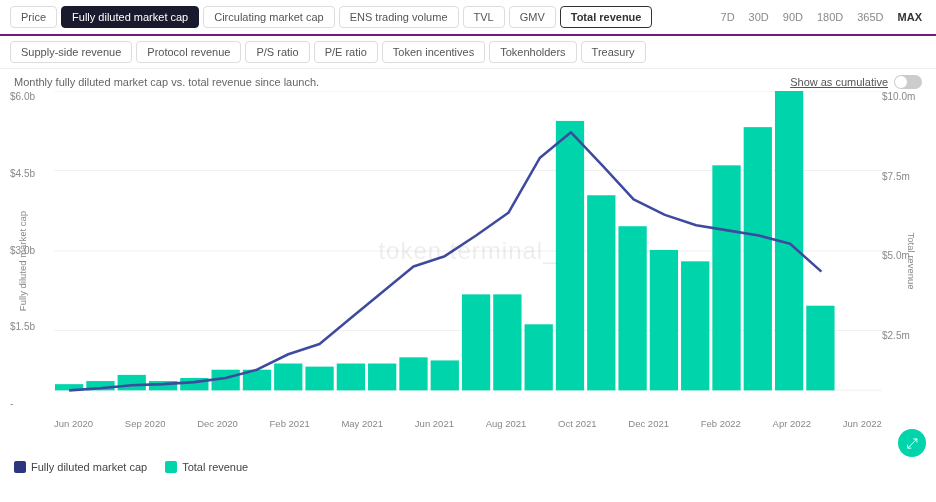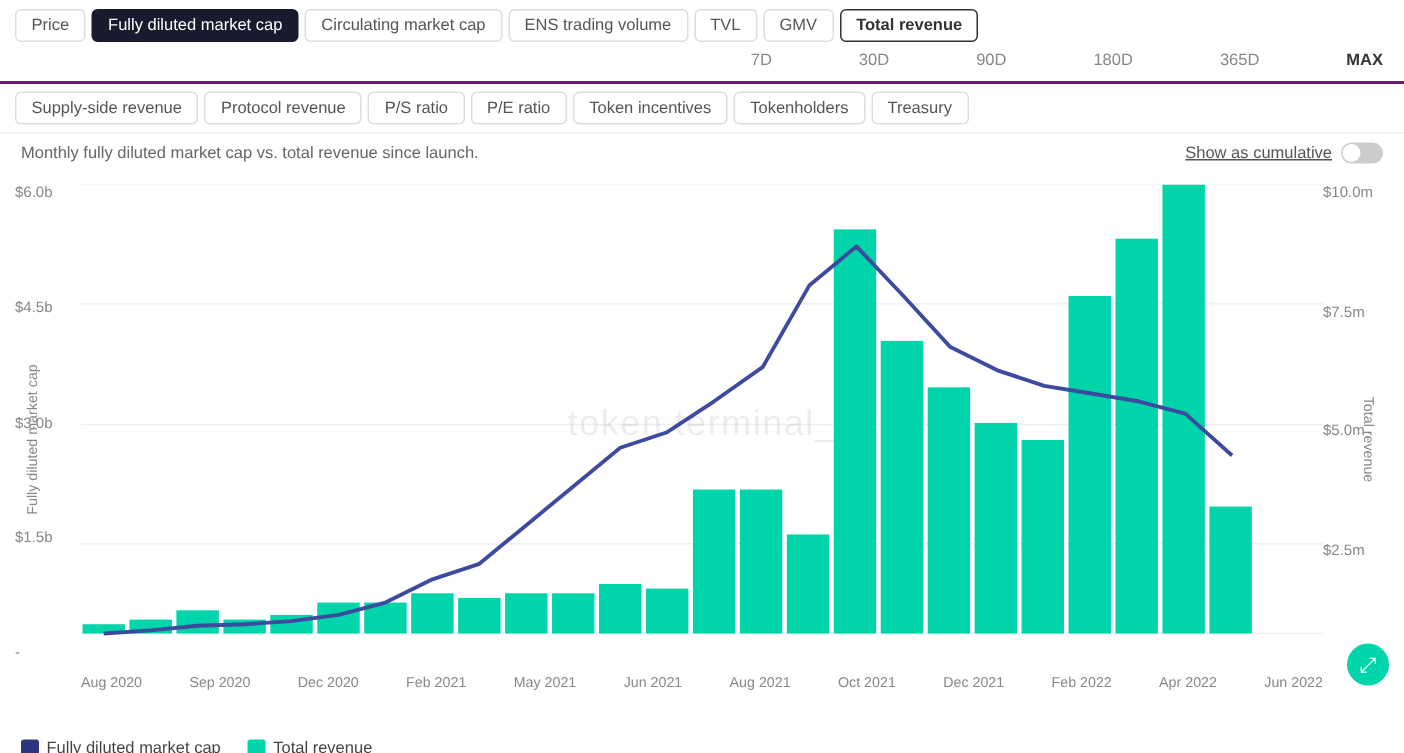"7D" .time-btn { margin-left: 44px -> none }
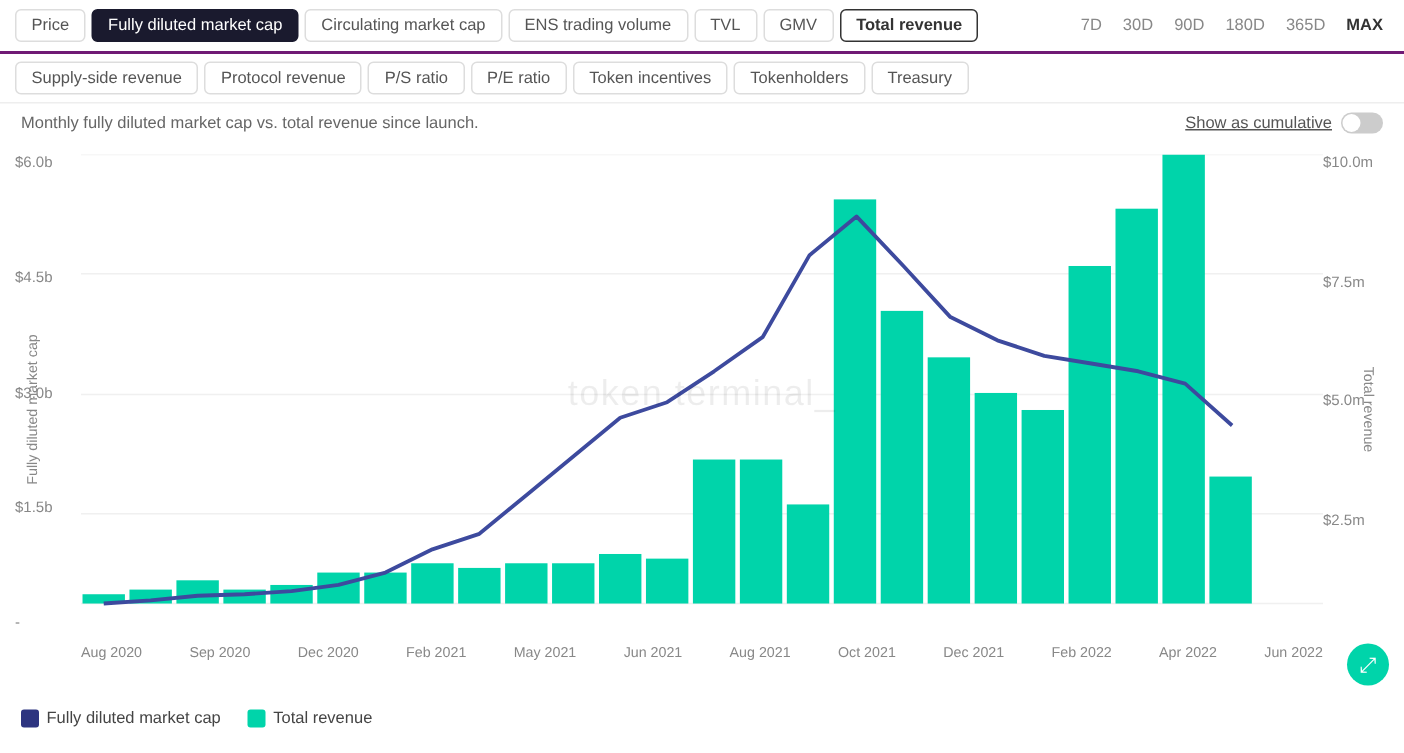"$6.0b" .chart-area { margin: 12px 10px -> 0 10px }
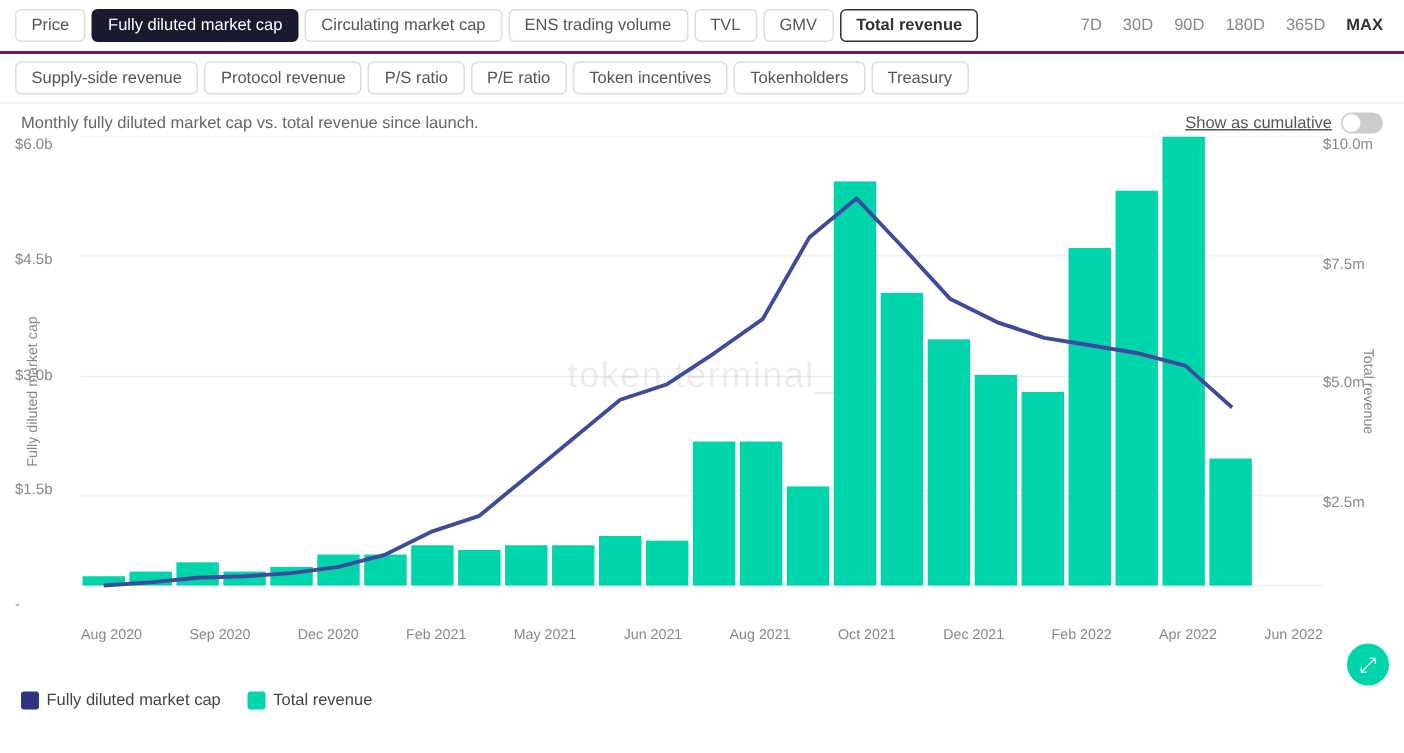"Aug 2020" span { text: Aug -> Jun }
